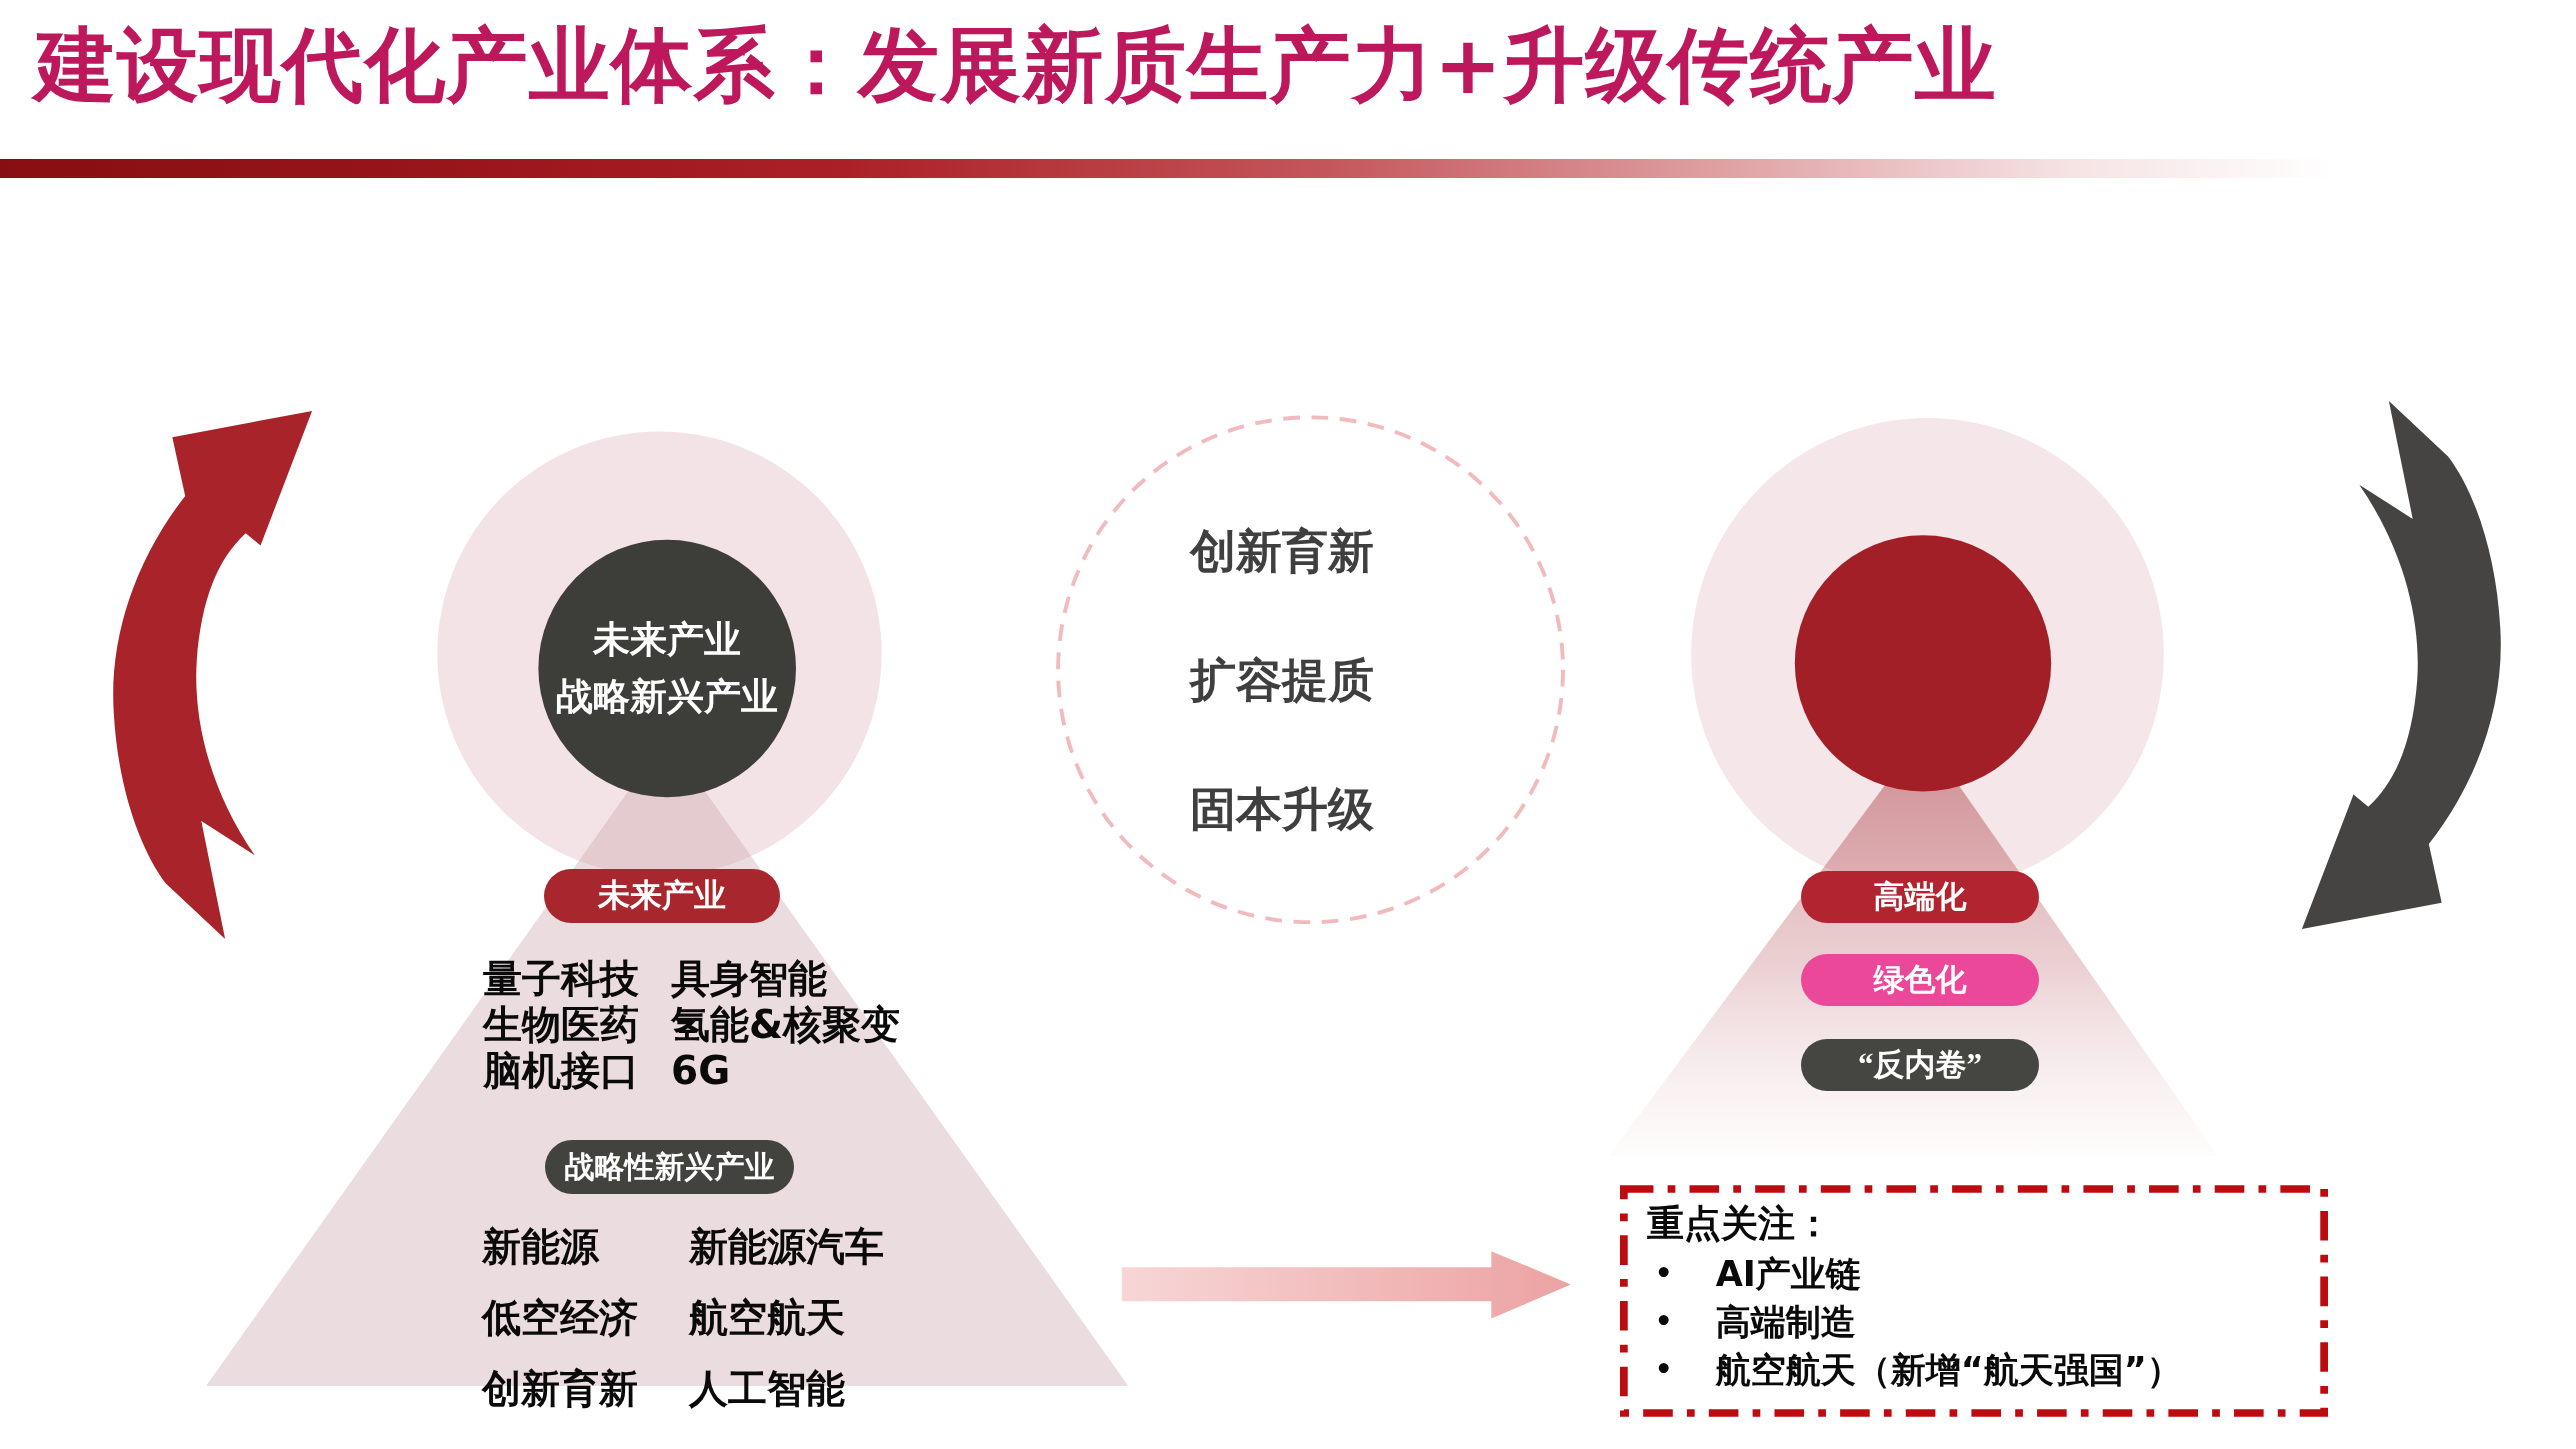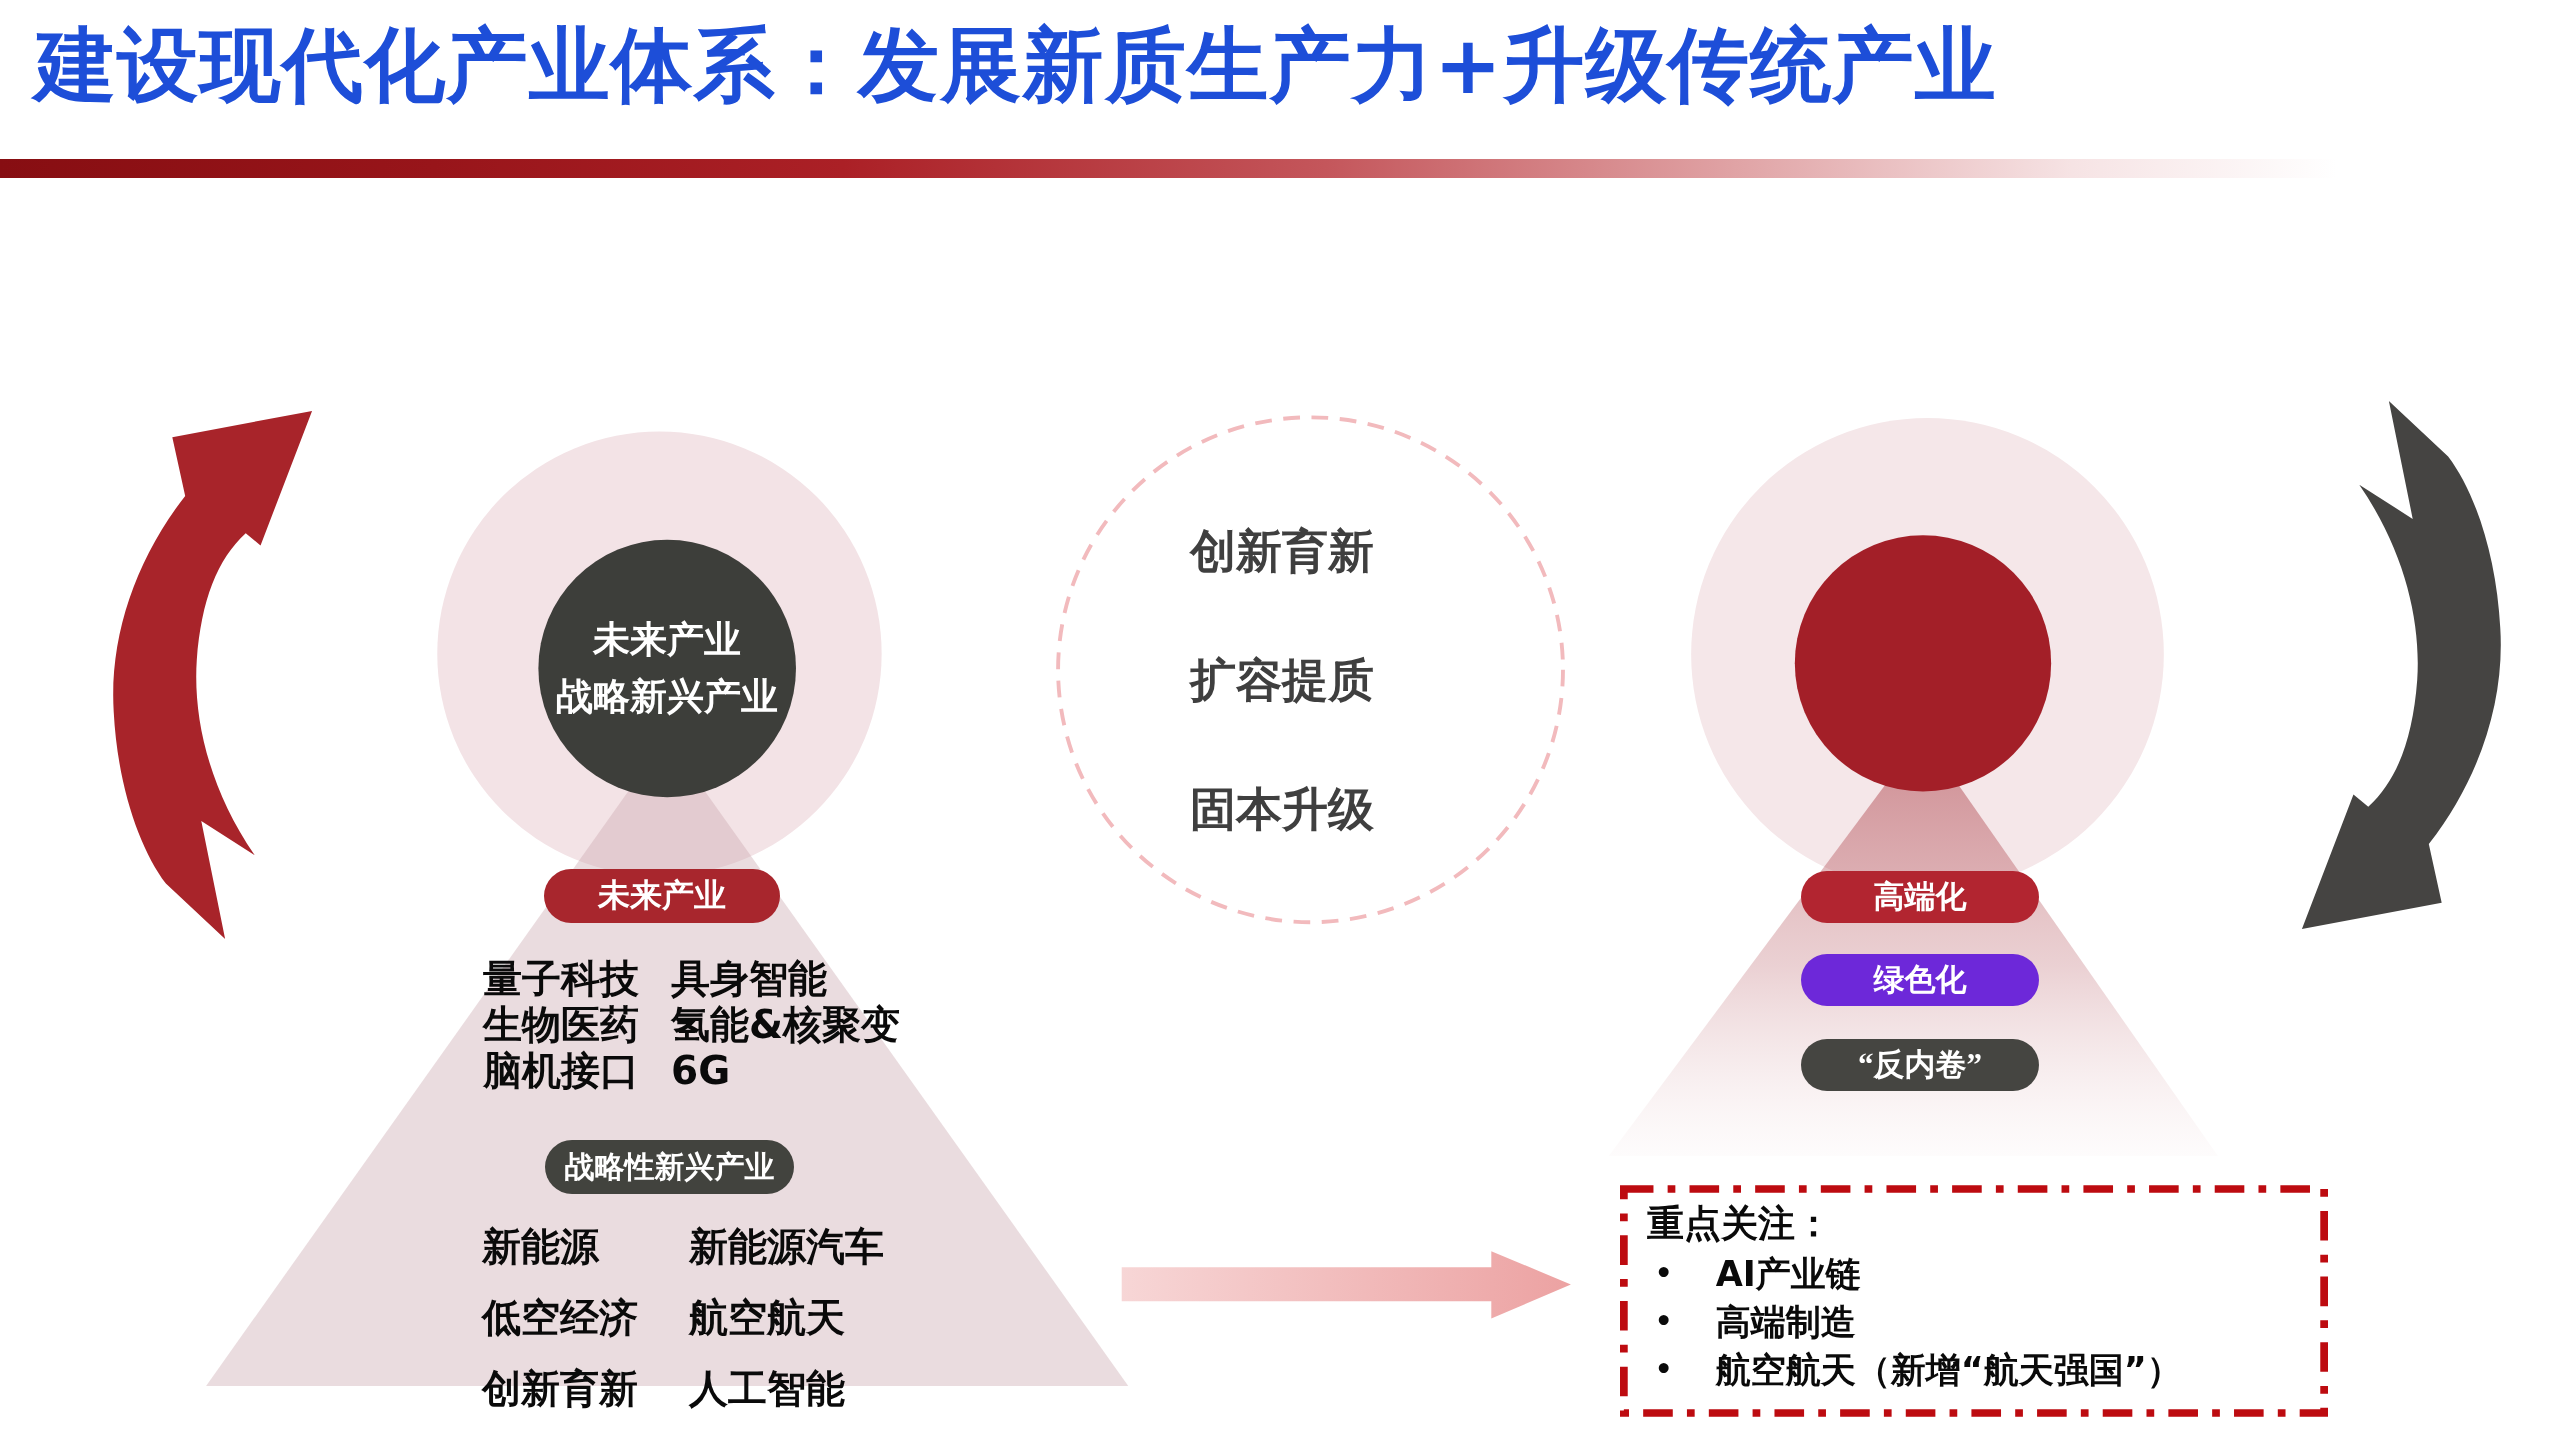"建设现代化产业体系：发展新质生产力+升级传统产业" .page-title { color: #1d4ed8 -> #be185d }
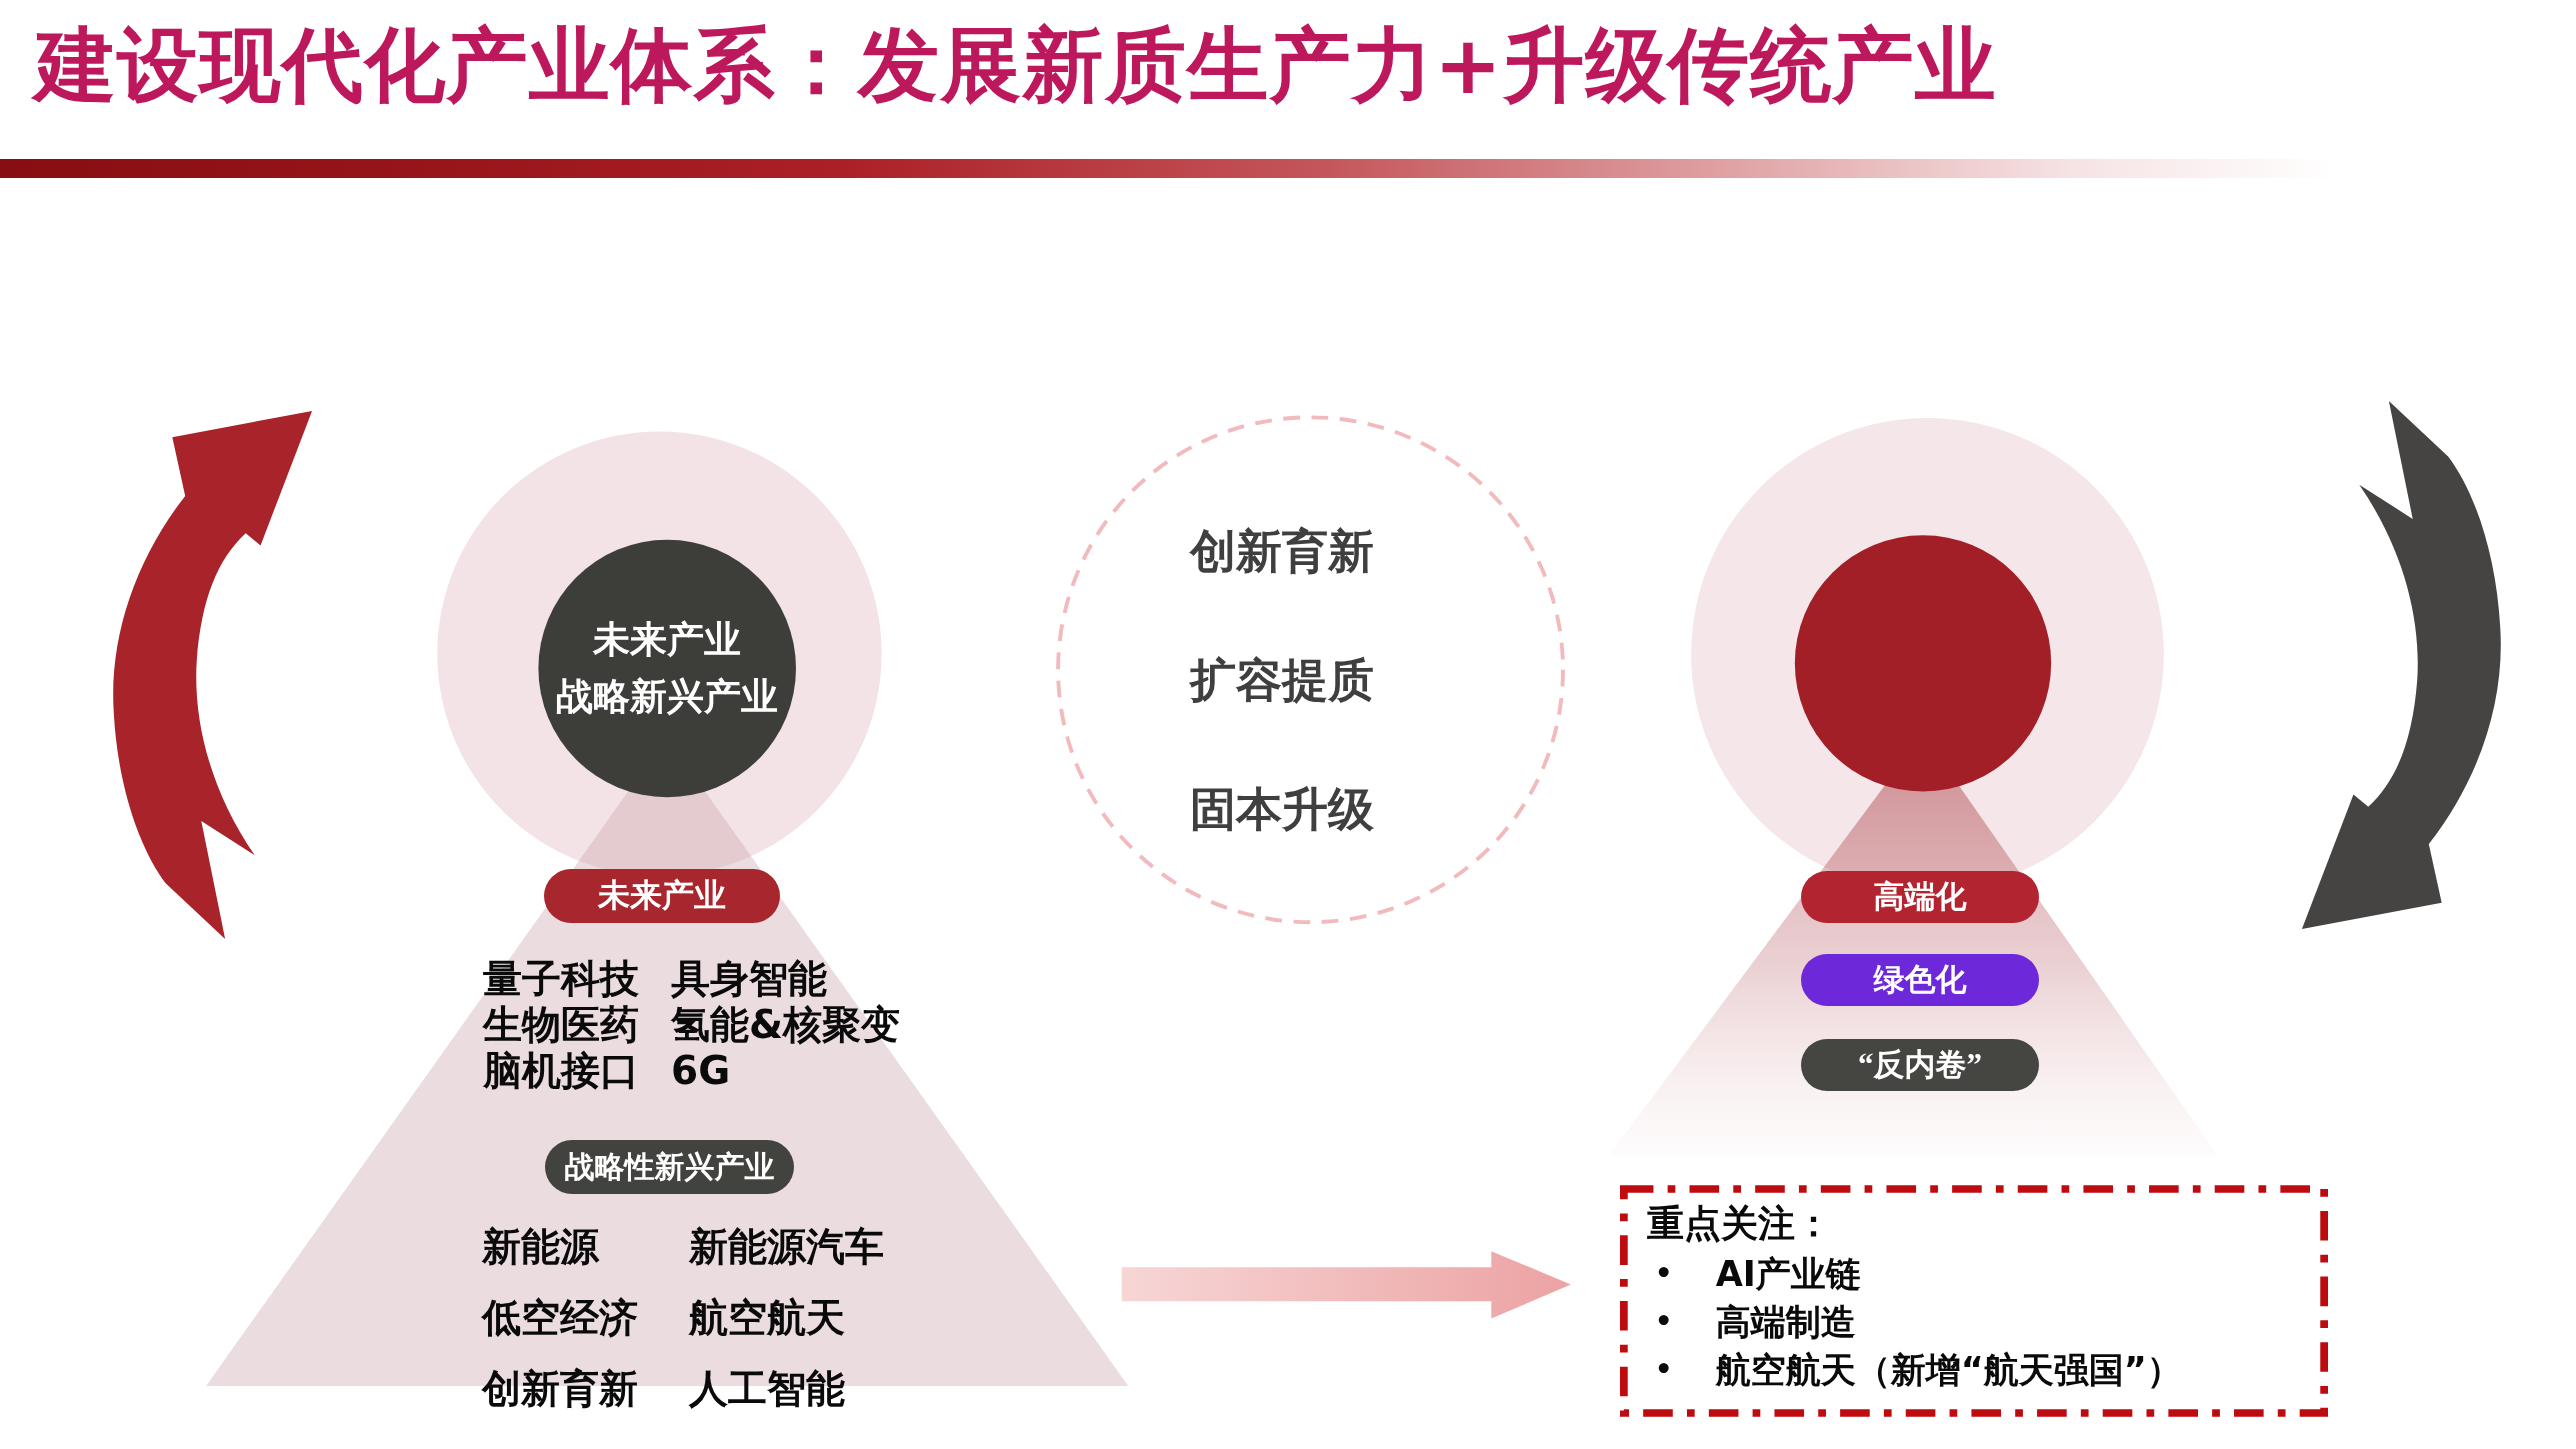"绿色化" #pill-green { background: #6d28d9 -> #ec4899 }
